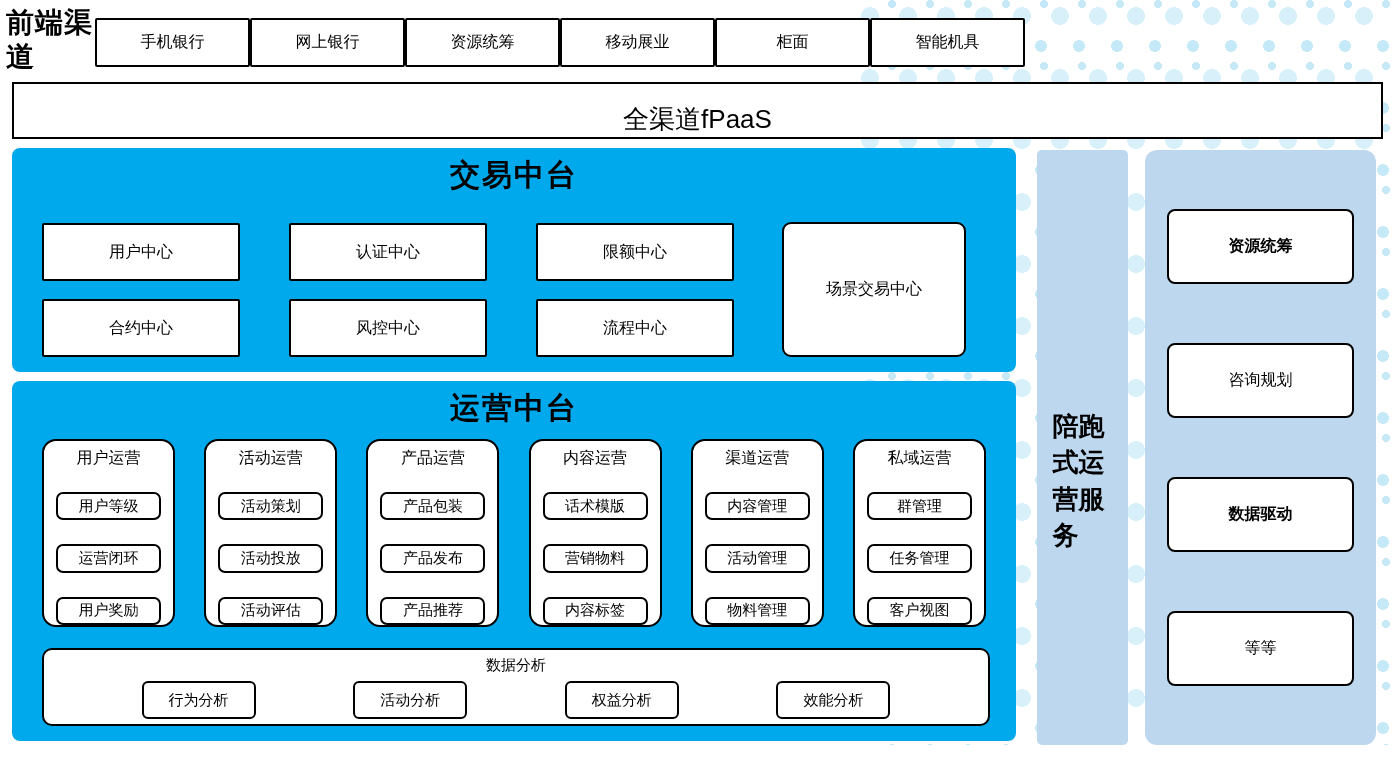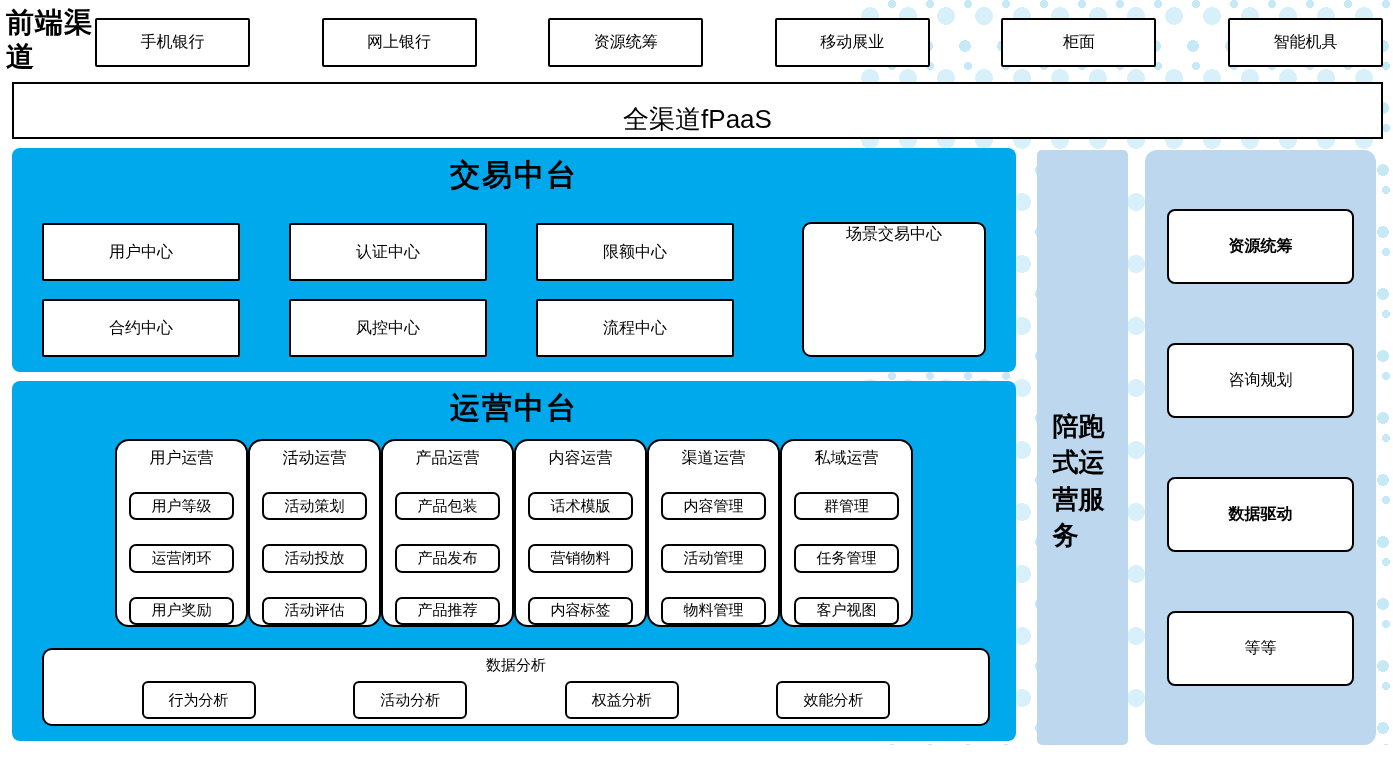"手机银行" .channels-row { justify-content: space-between -> flex-start }
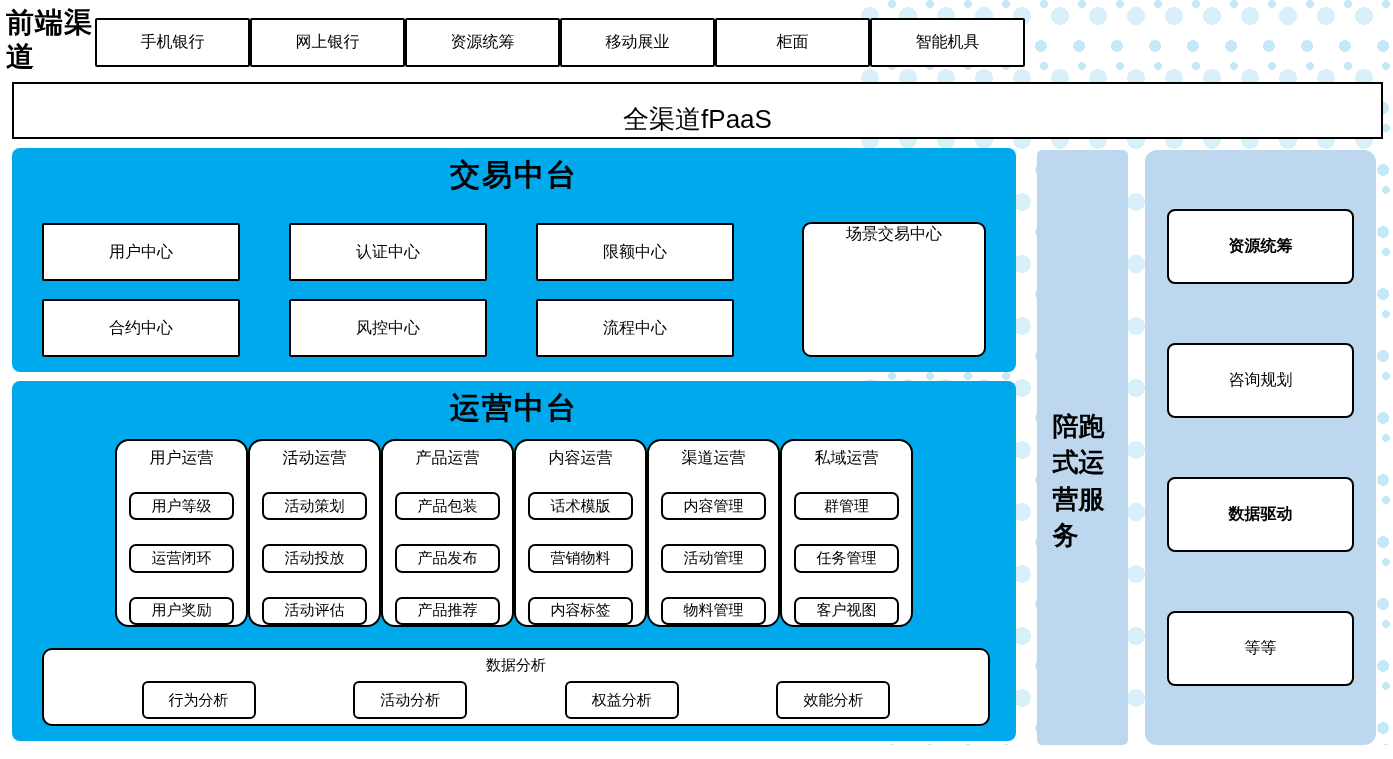"场景交易中心" .tx-tall-box { align-items: flex-start -> center; left: 790px -> 770px }
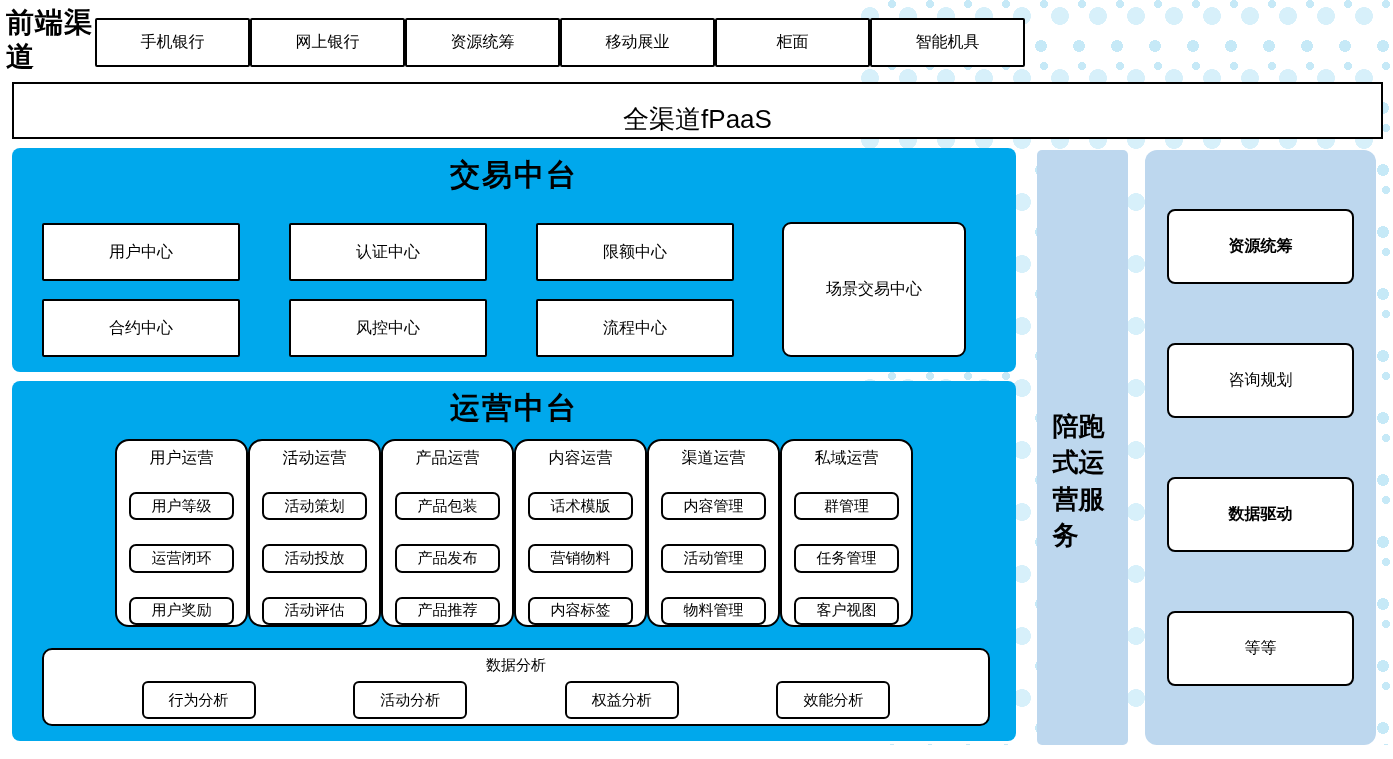"用户运营" .ops-columns { justify-content: center -> space-between }
